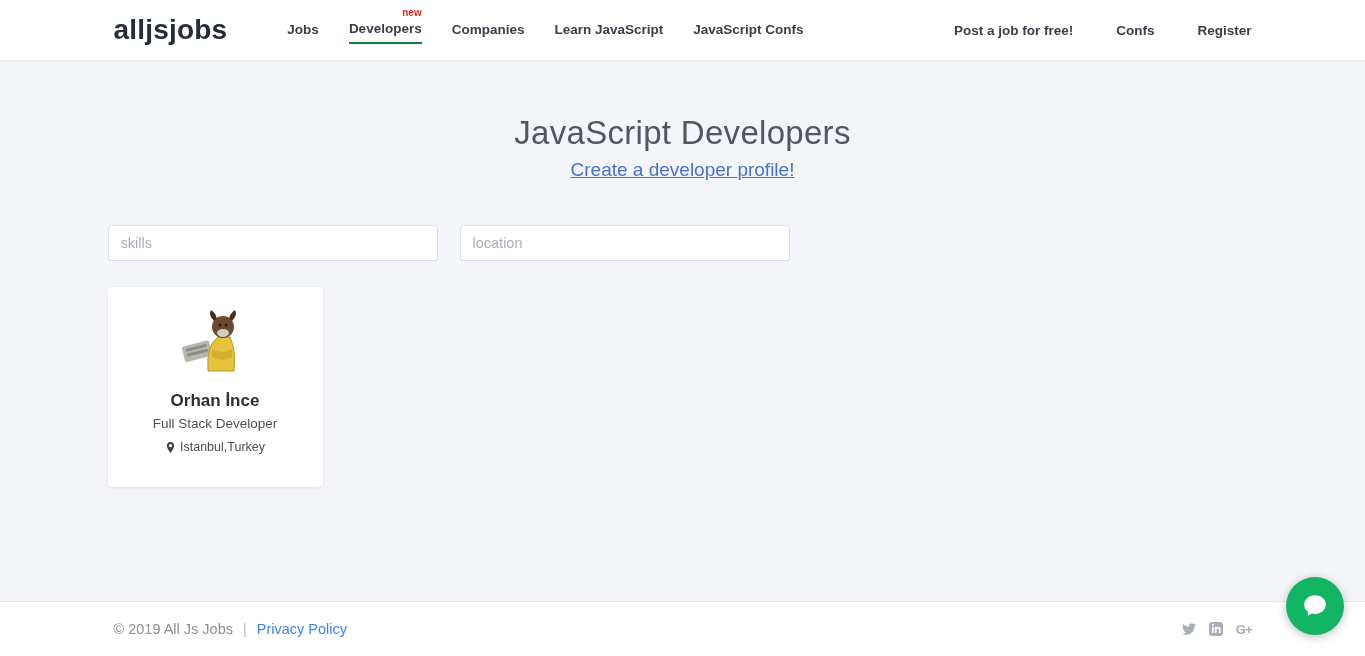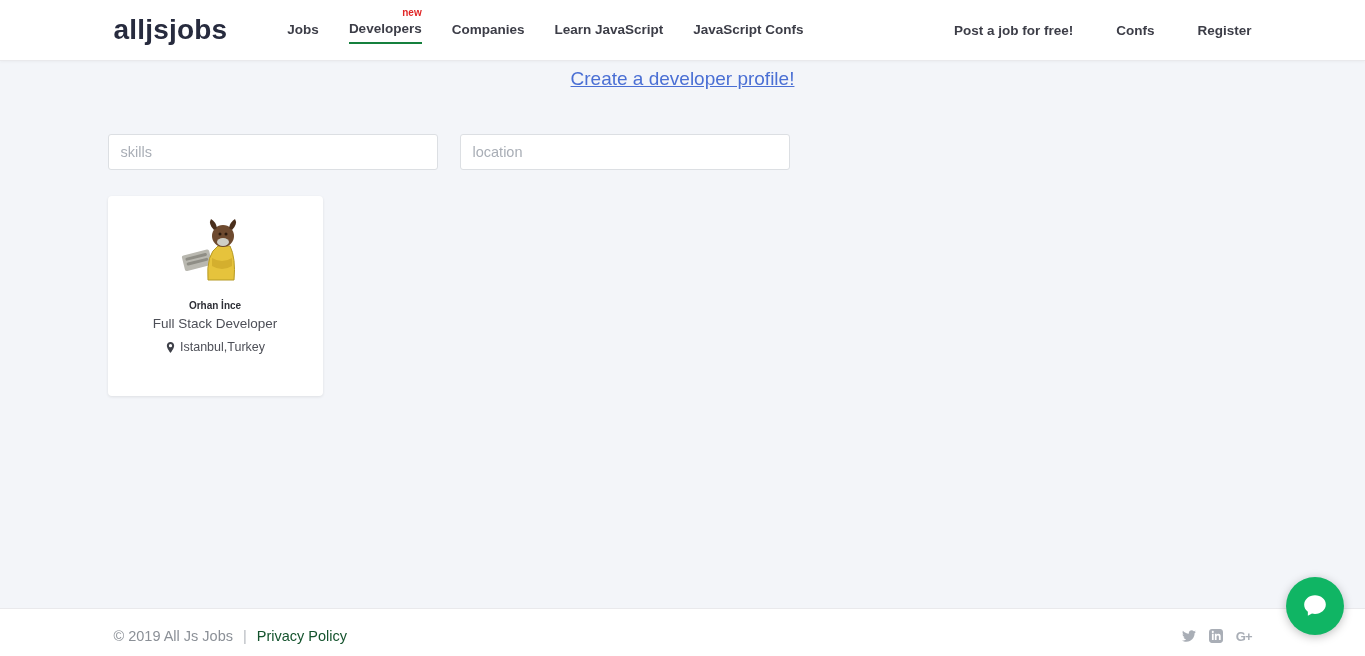"JavaScript Developers" h1.page-title { html: none -> <h1>JavaScript Developers</h1> }
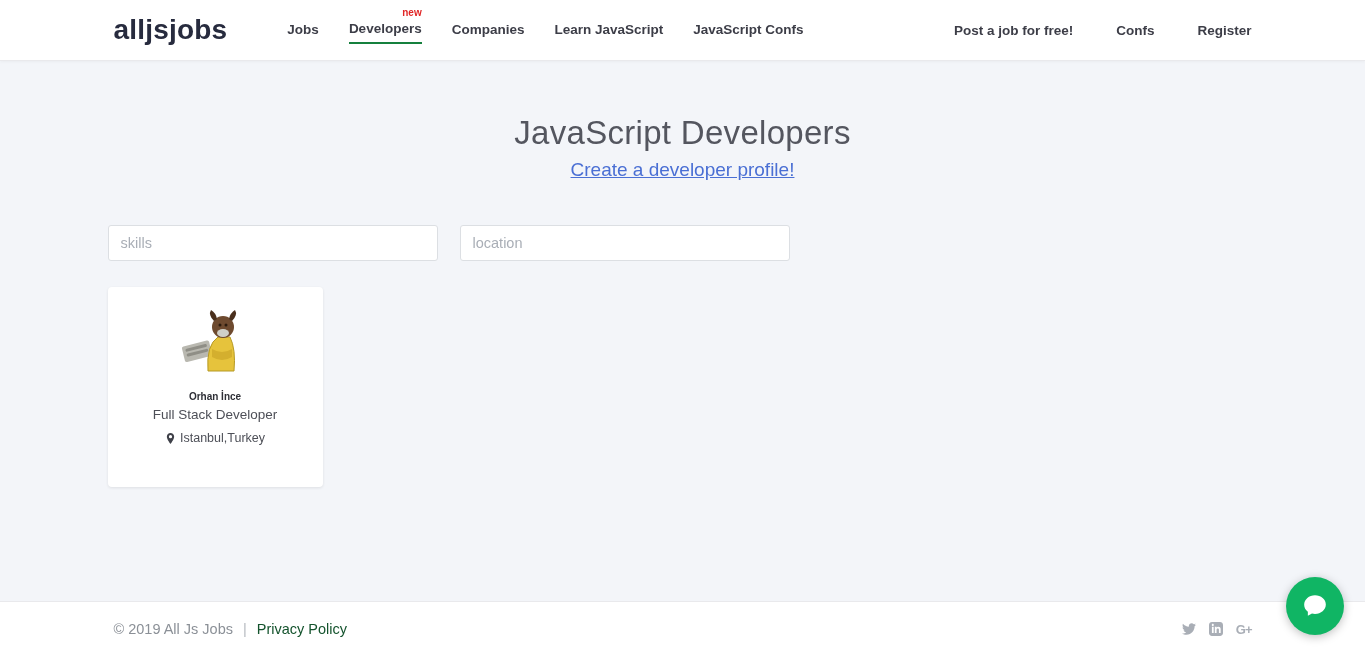"Orhan İnce" .dev-name { font-size: 10px -> 17px }
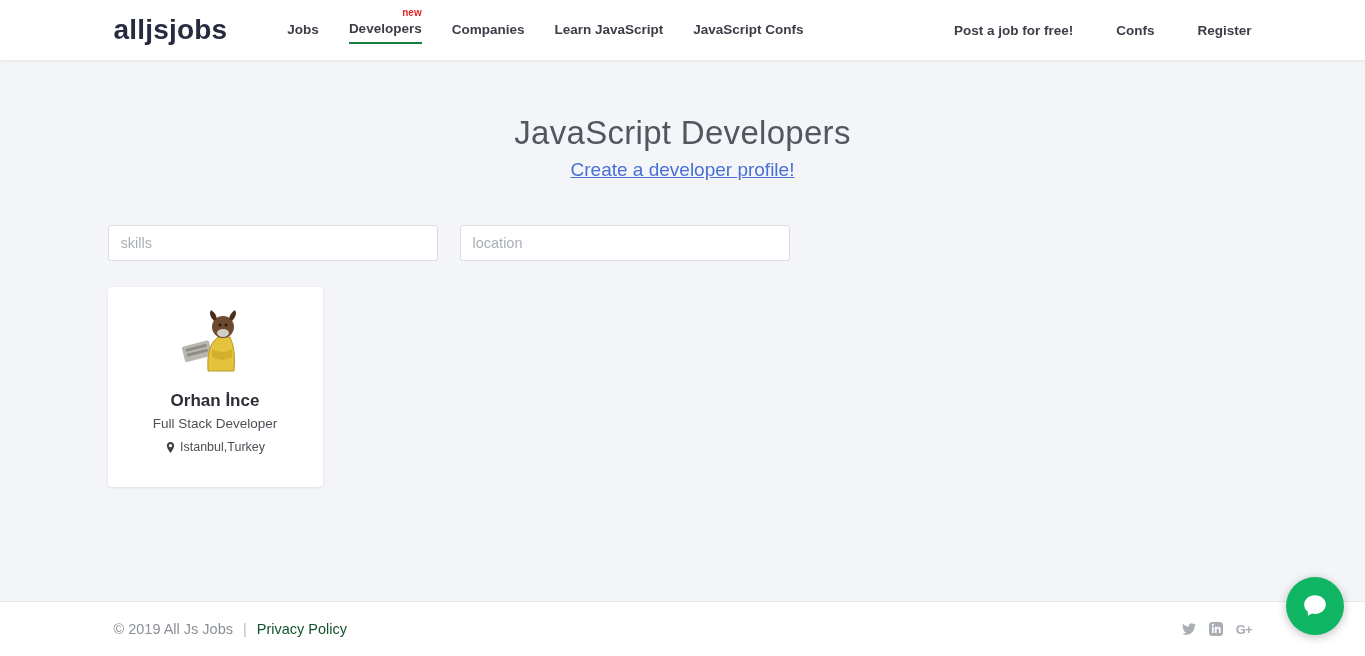"Privacy Policy" .privacy-link { color: #14532d -> #3b82f6 }
